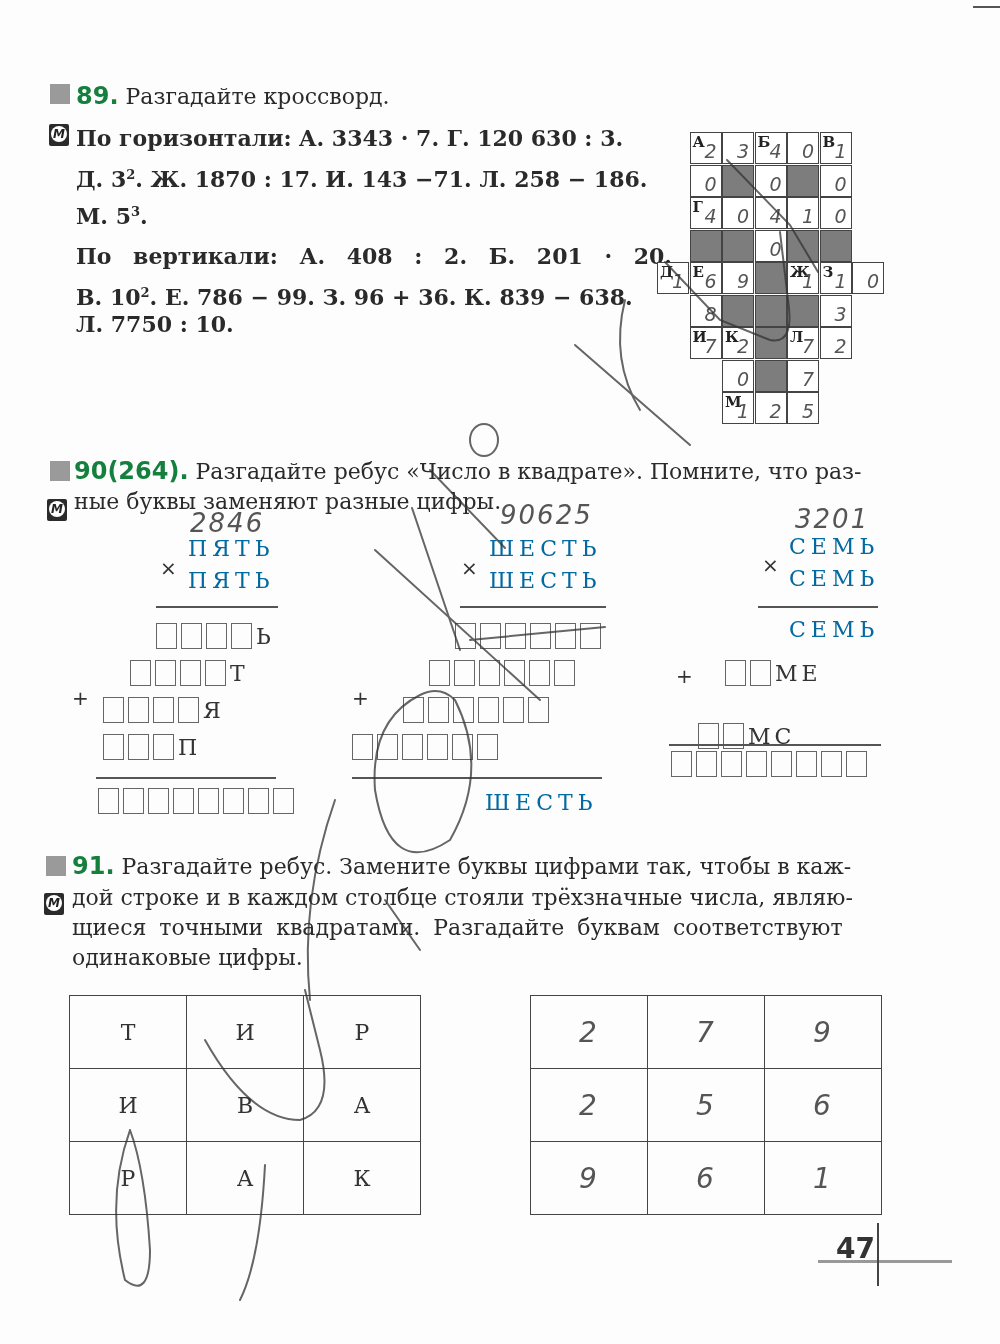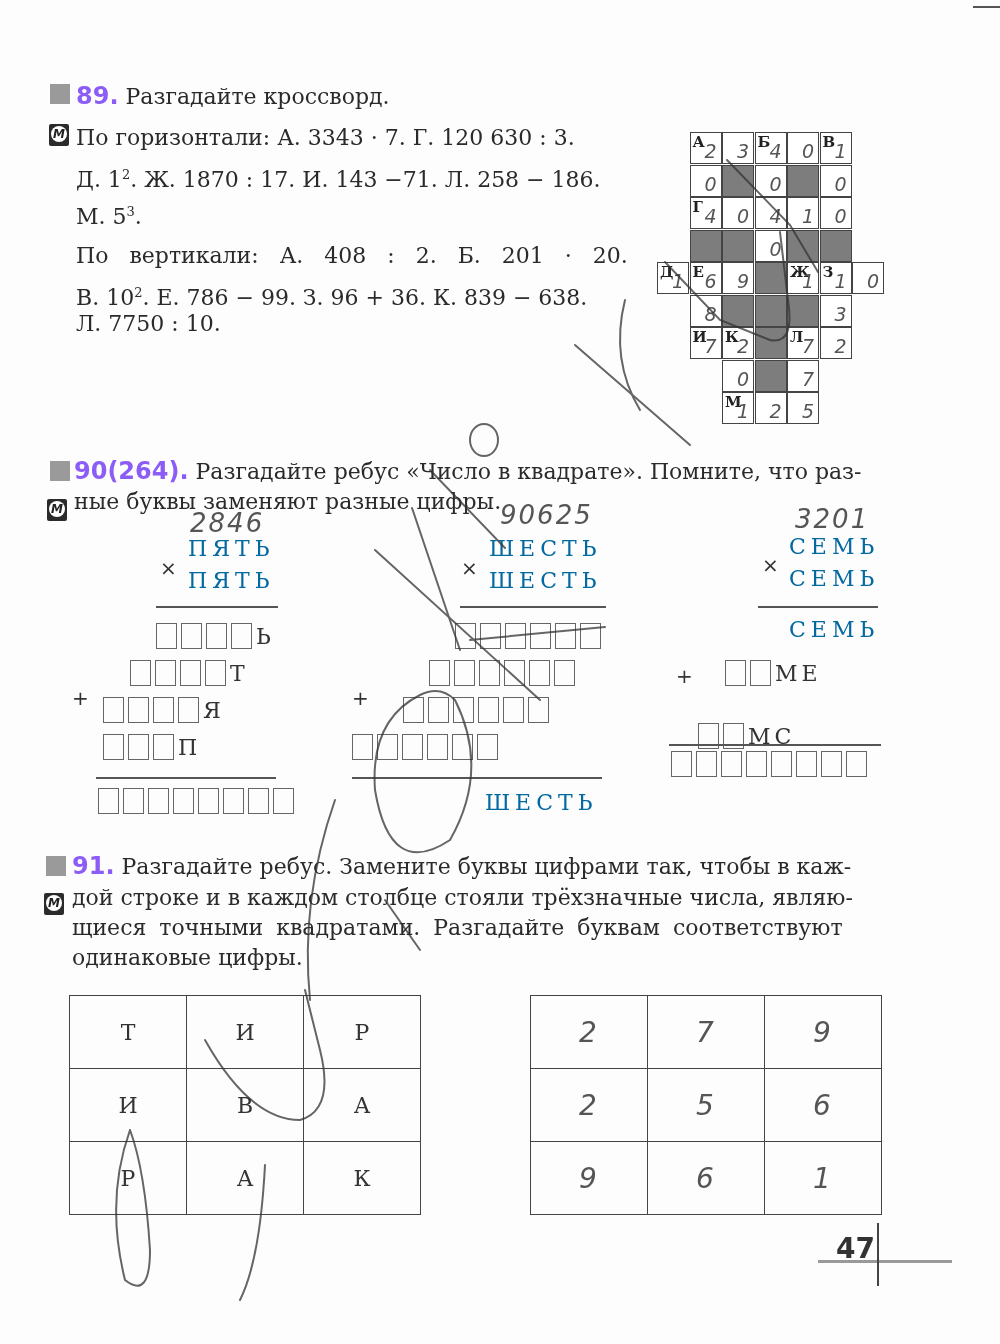"89." .task-num { color: #8b5cf6 -> #15803d }
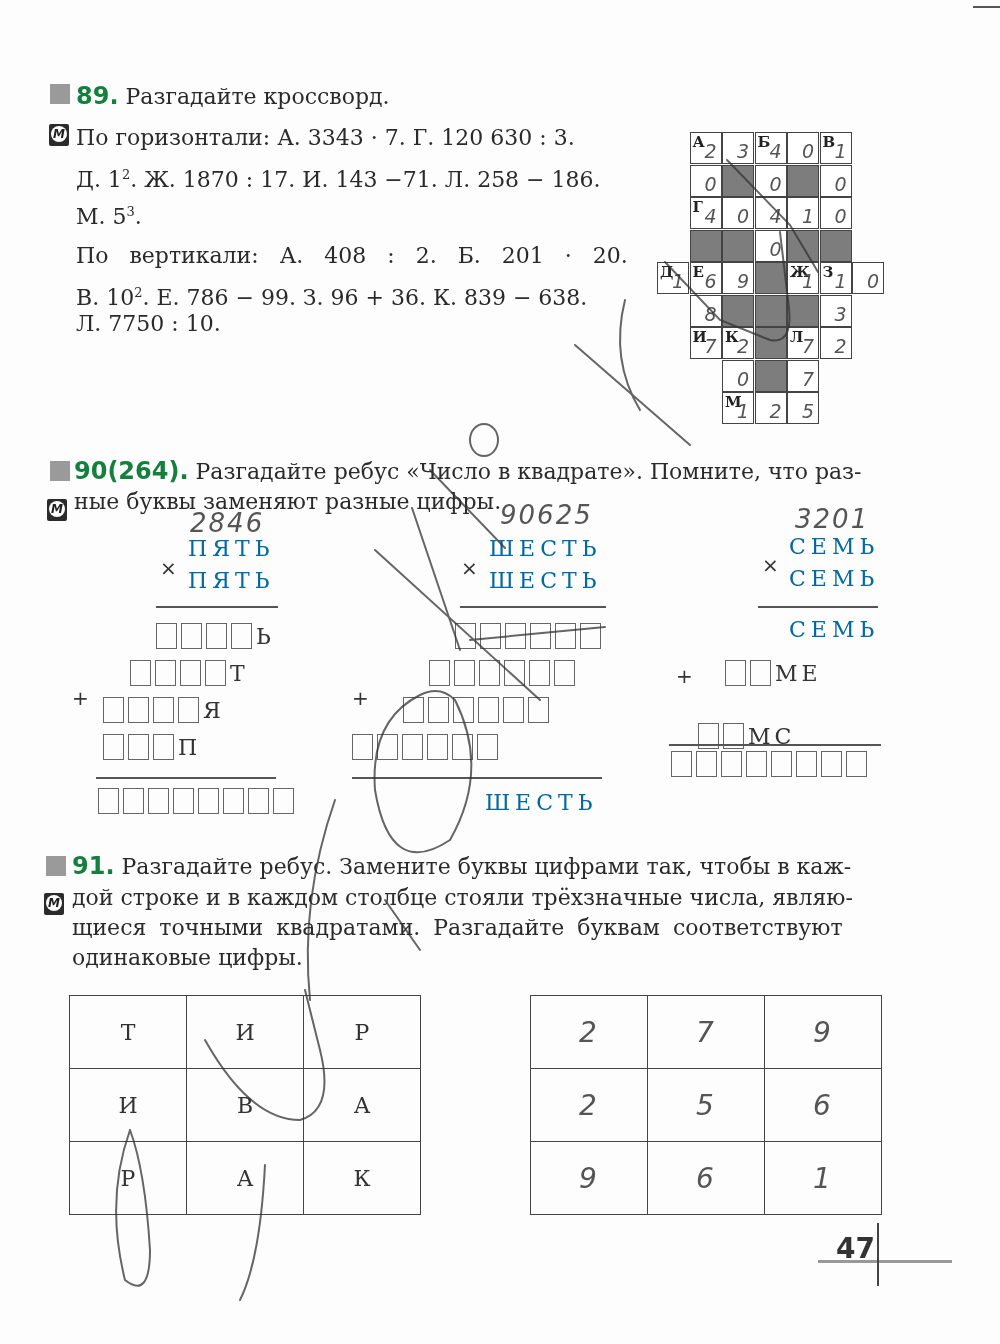"По горизонтали:" .bold { font-weight: normal -> bold }
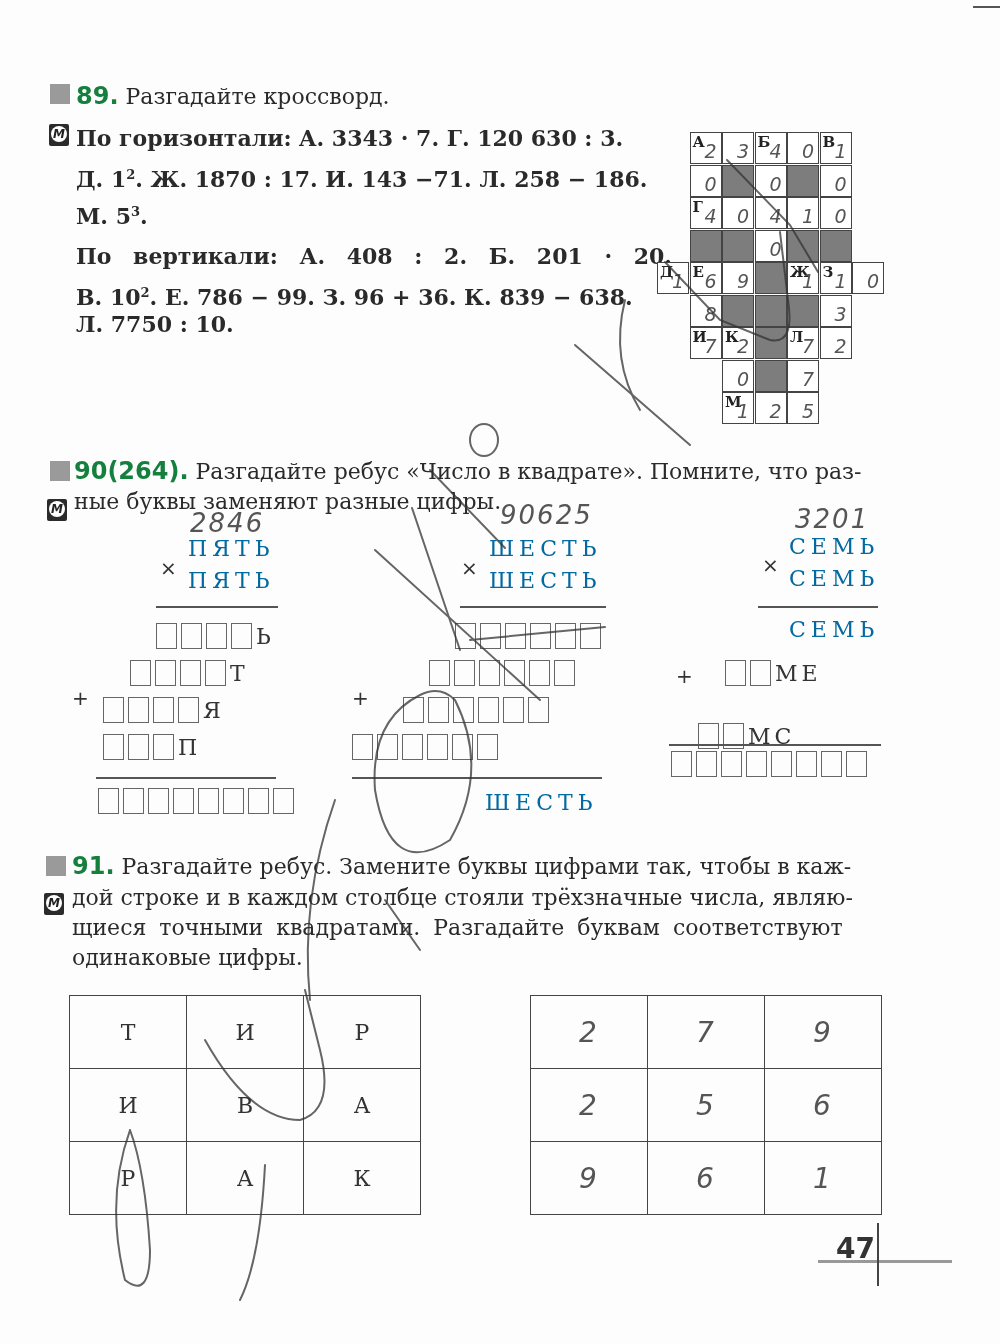"Д. 1" span { text: 1 -> 3 }
